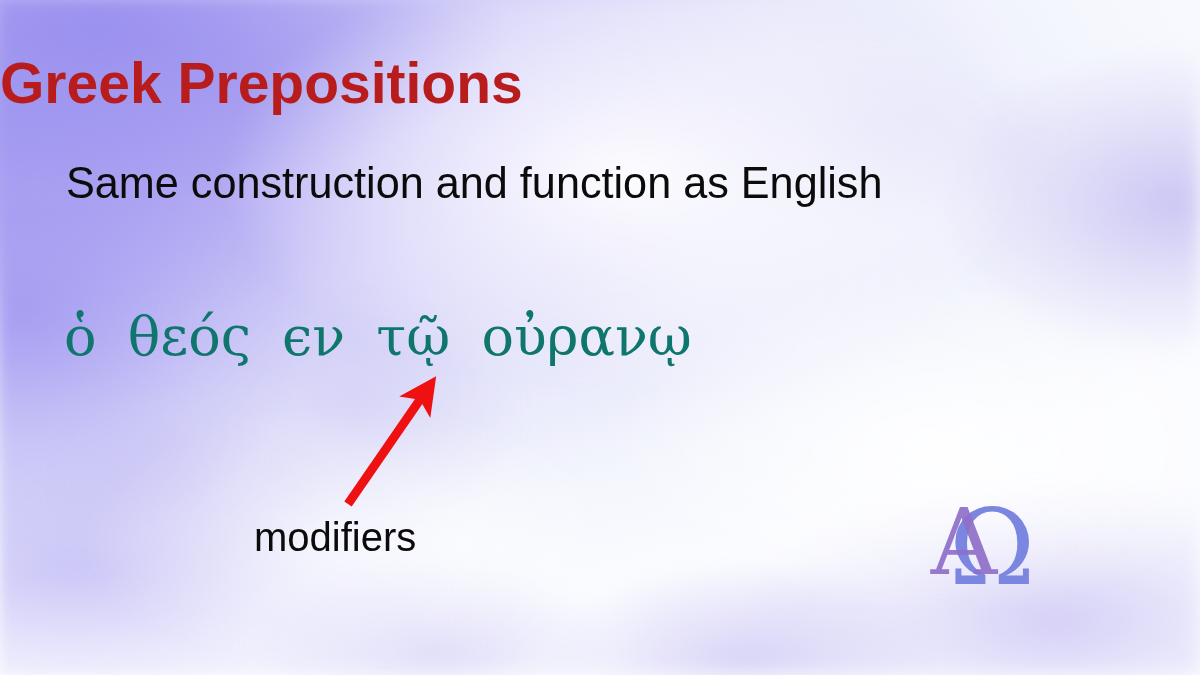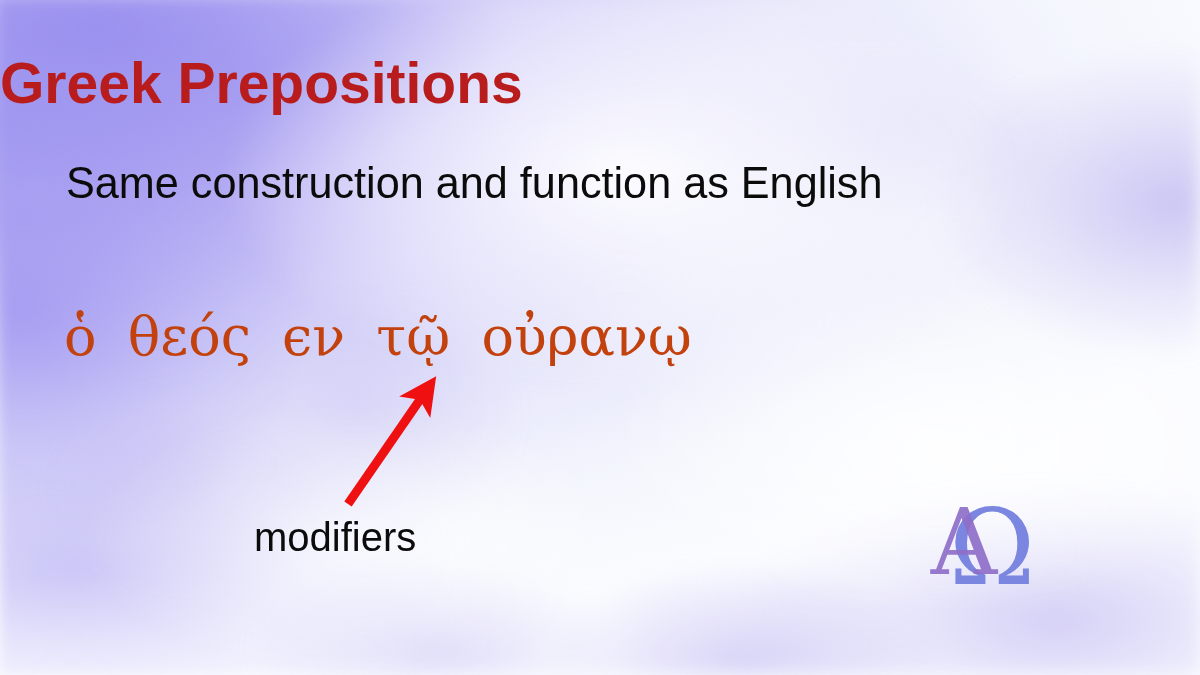"ὁ θεός ϵν τῷ οὐρανῳ" #greek-line { color: #c2410c -> #0f766e }
